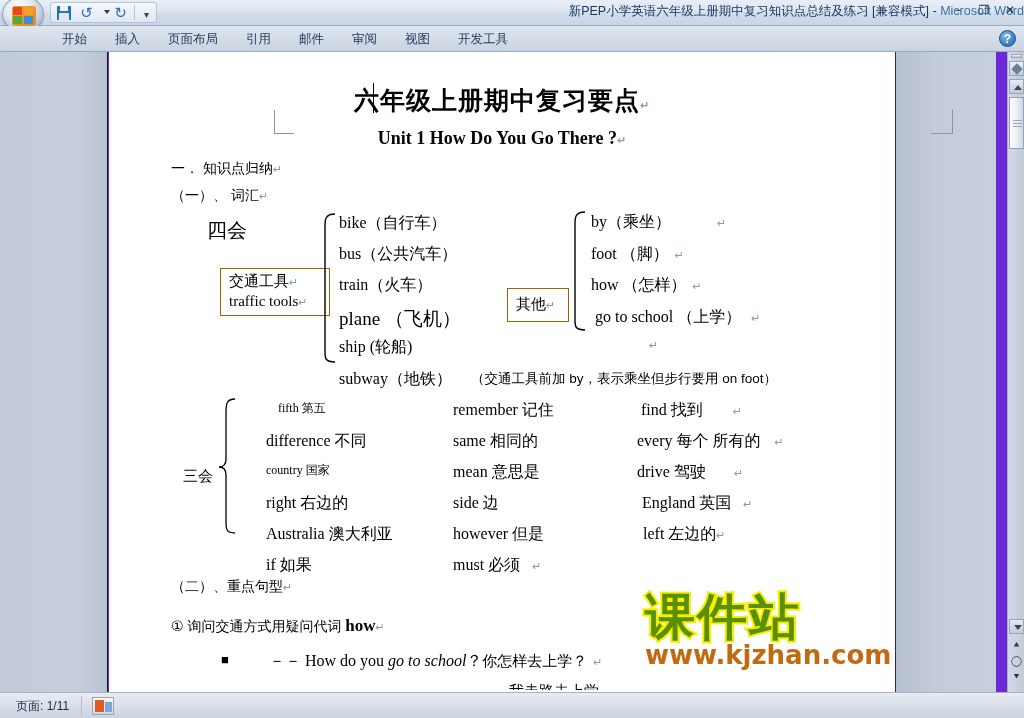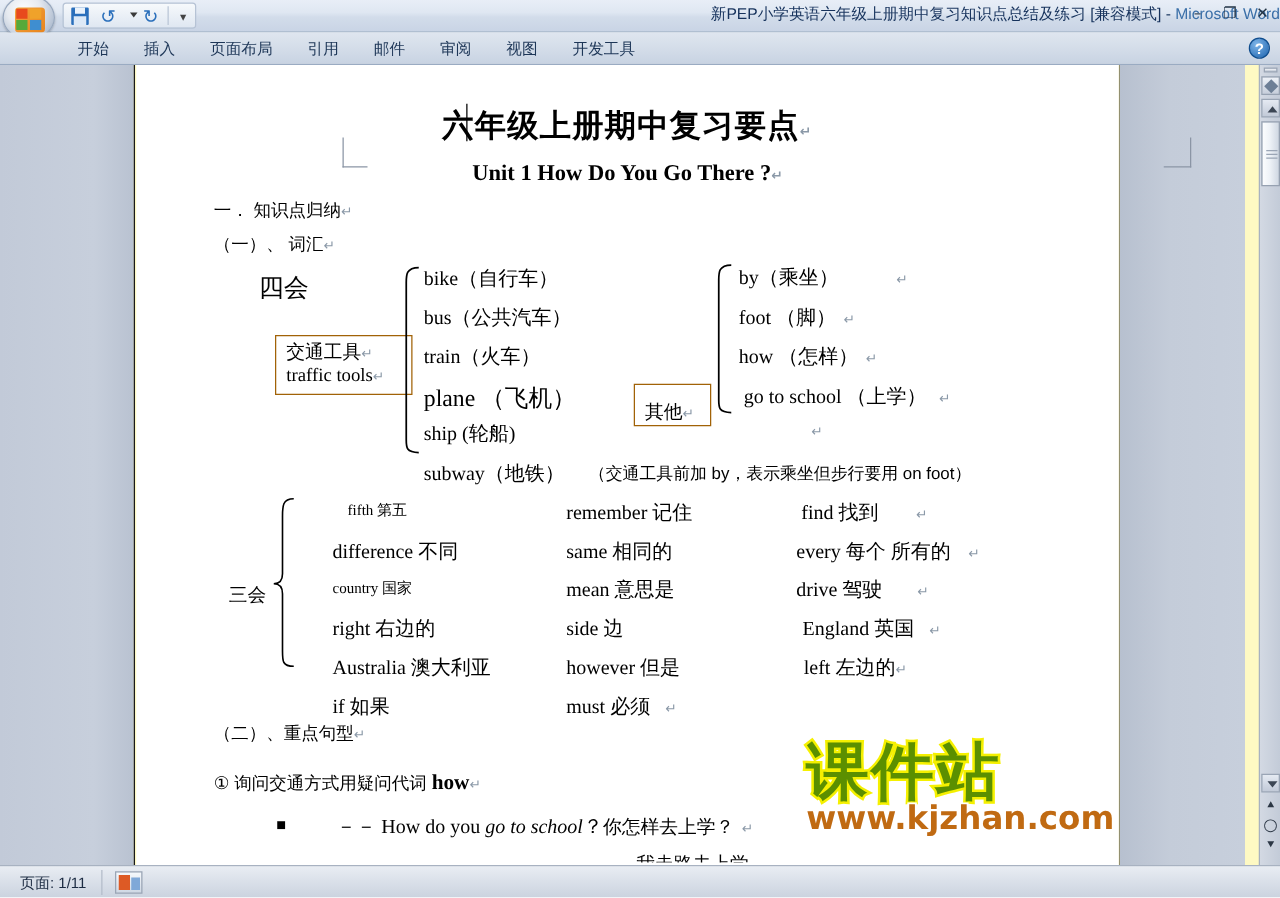"六年级上册期中复习要点↵" .workspace { background: #fef9c3 -> #6d28d9 }
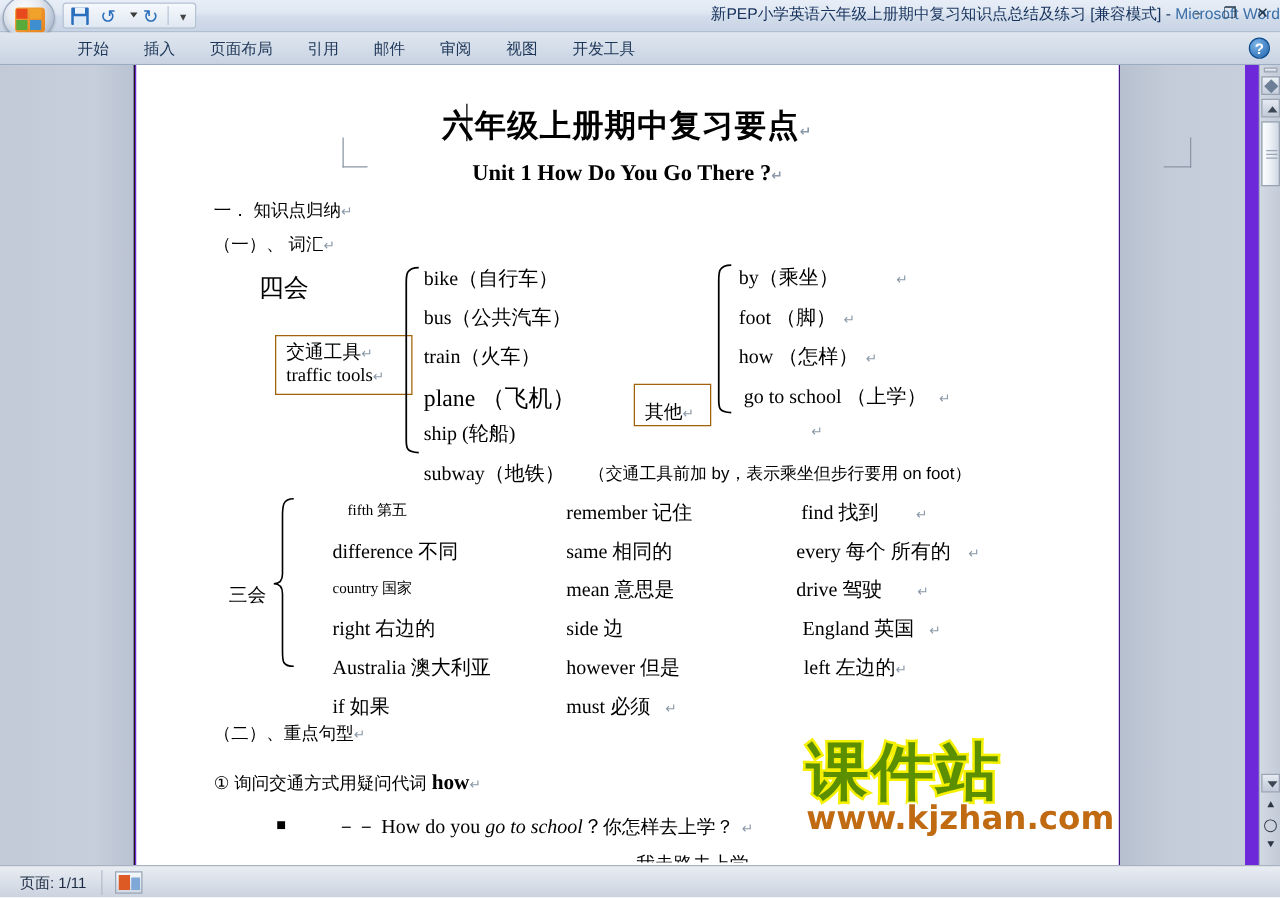"其他↵" div.kbox { justify-content: flex-end -> none; top: 255px -> 236px }
